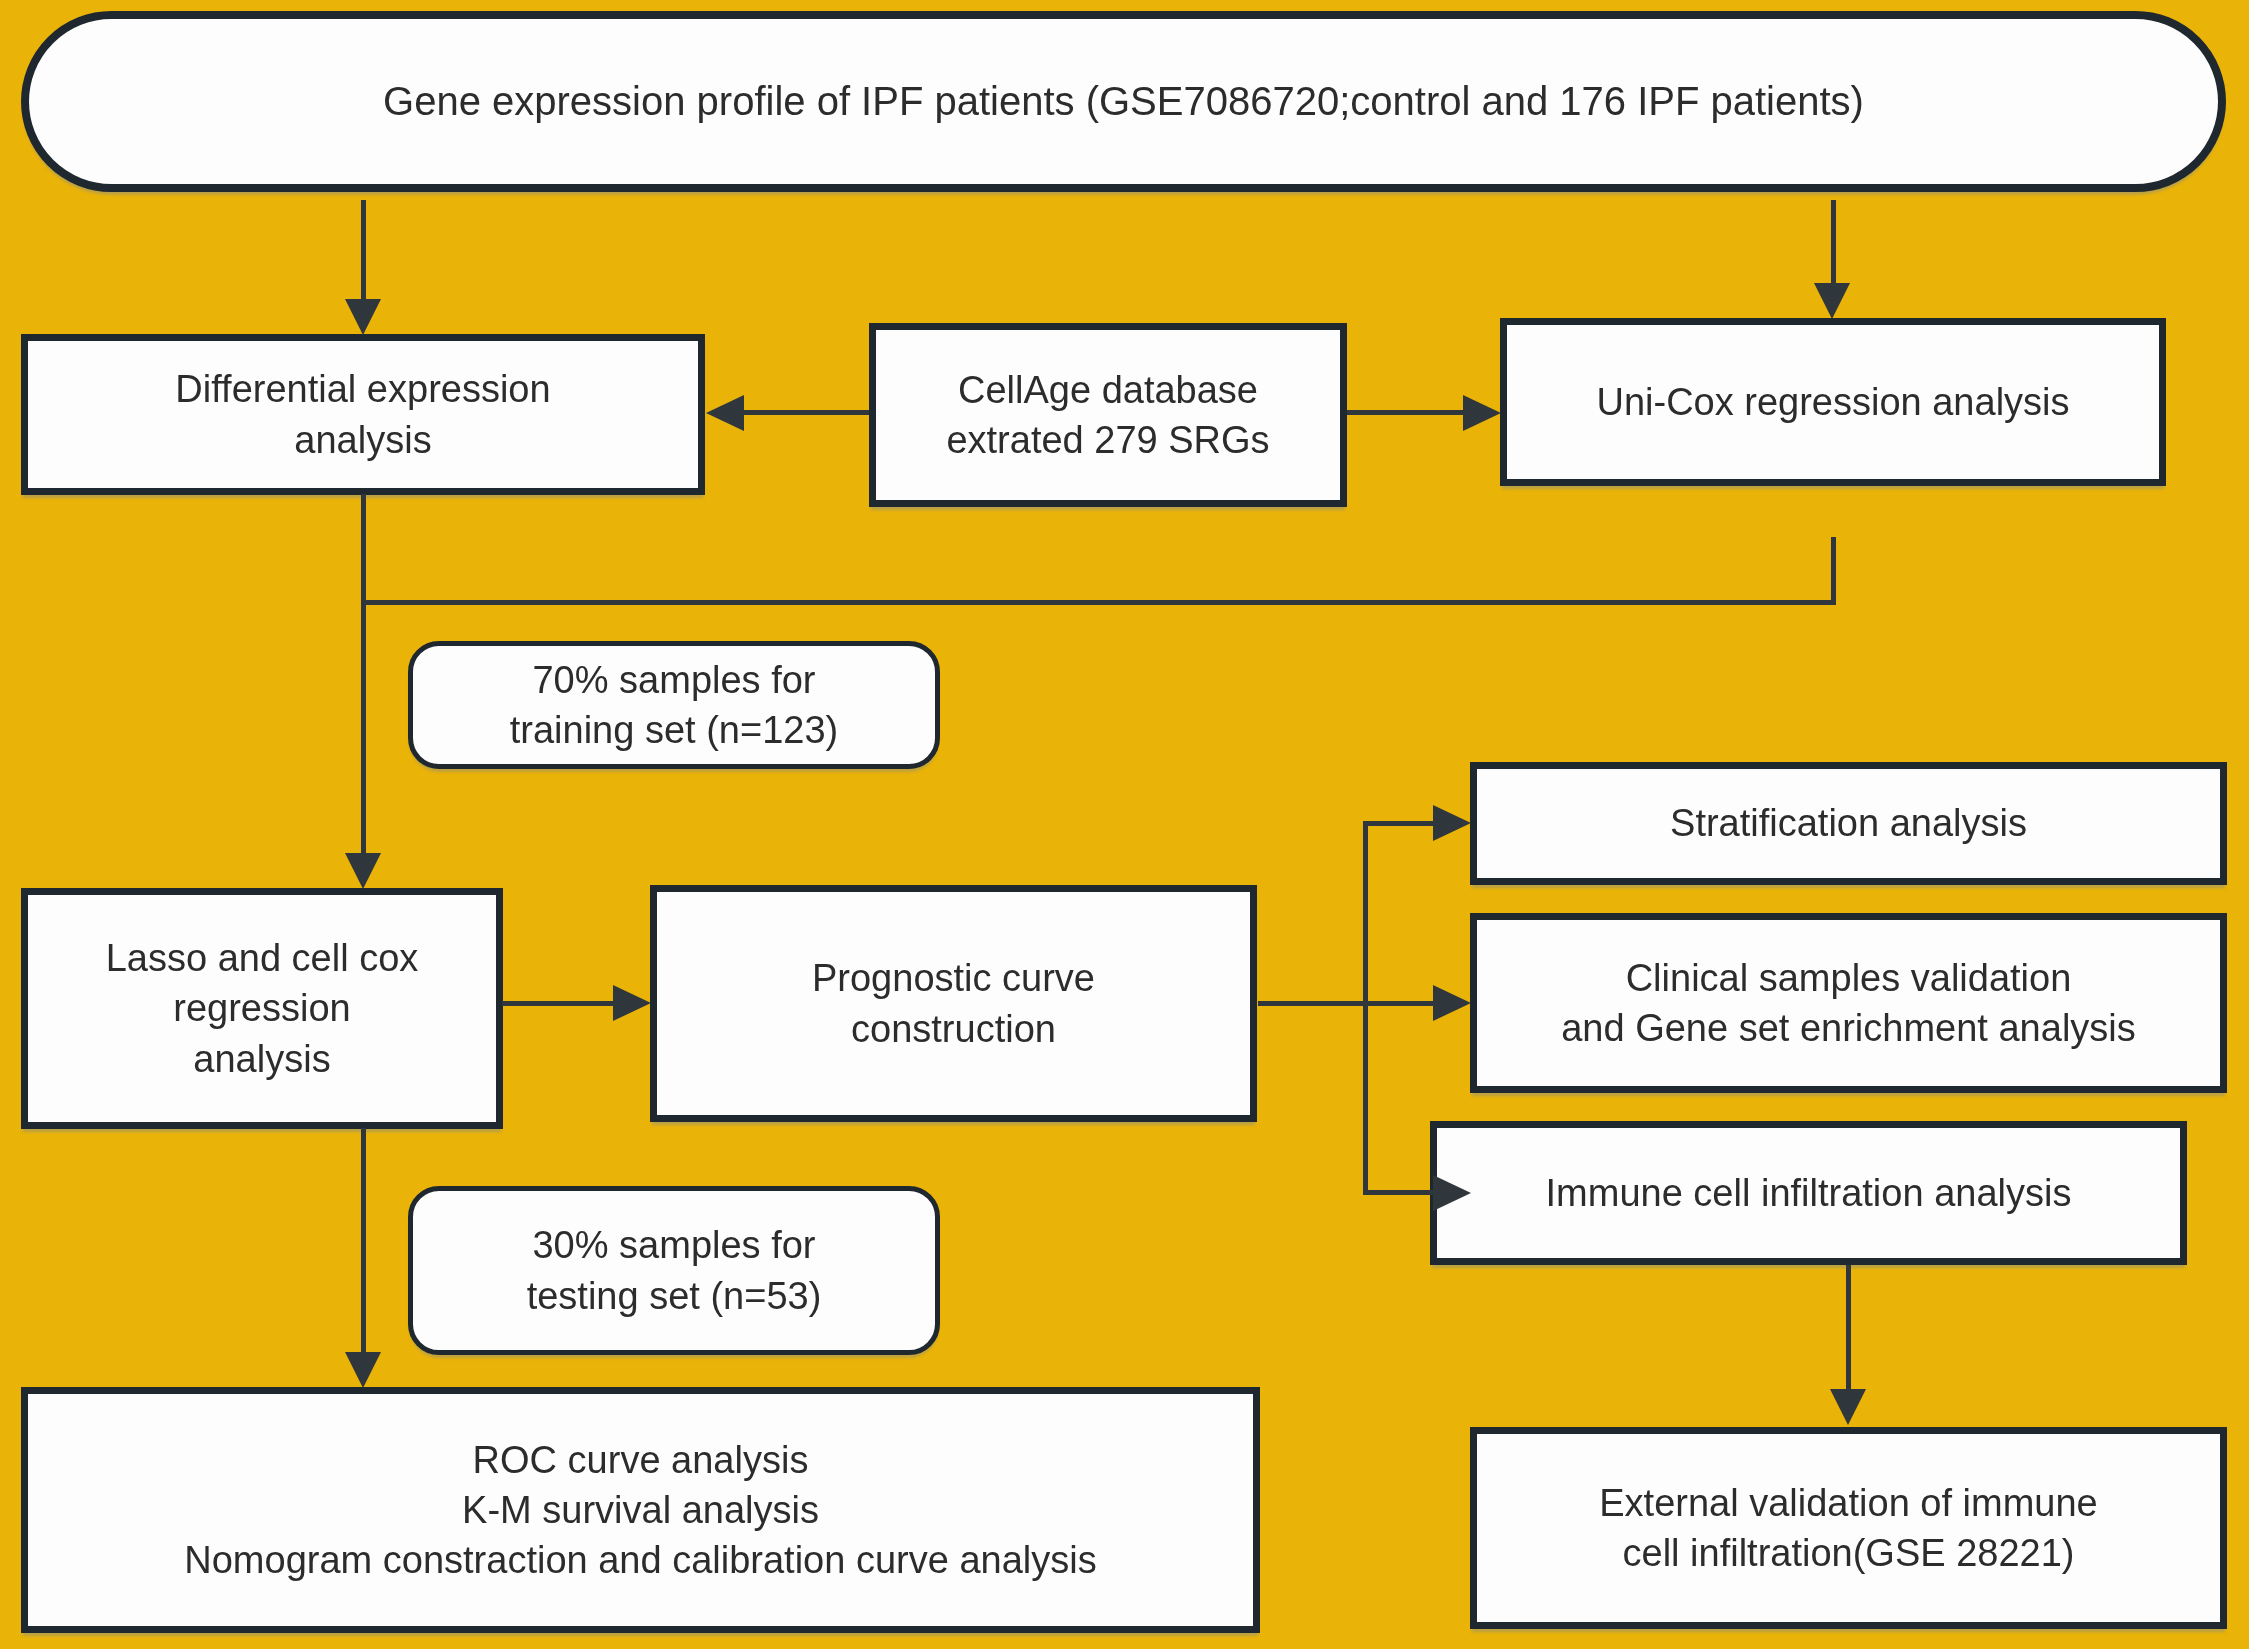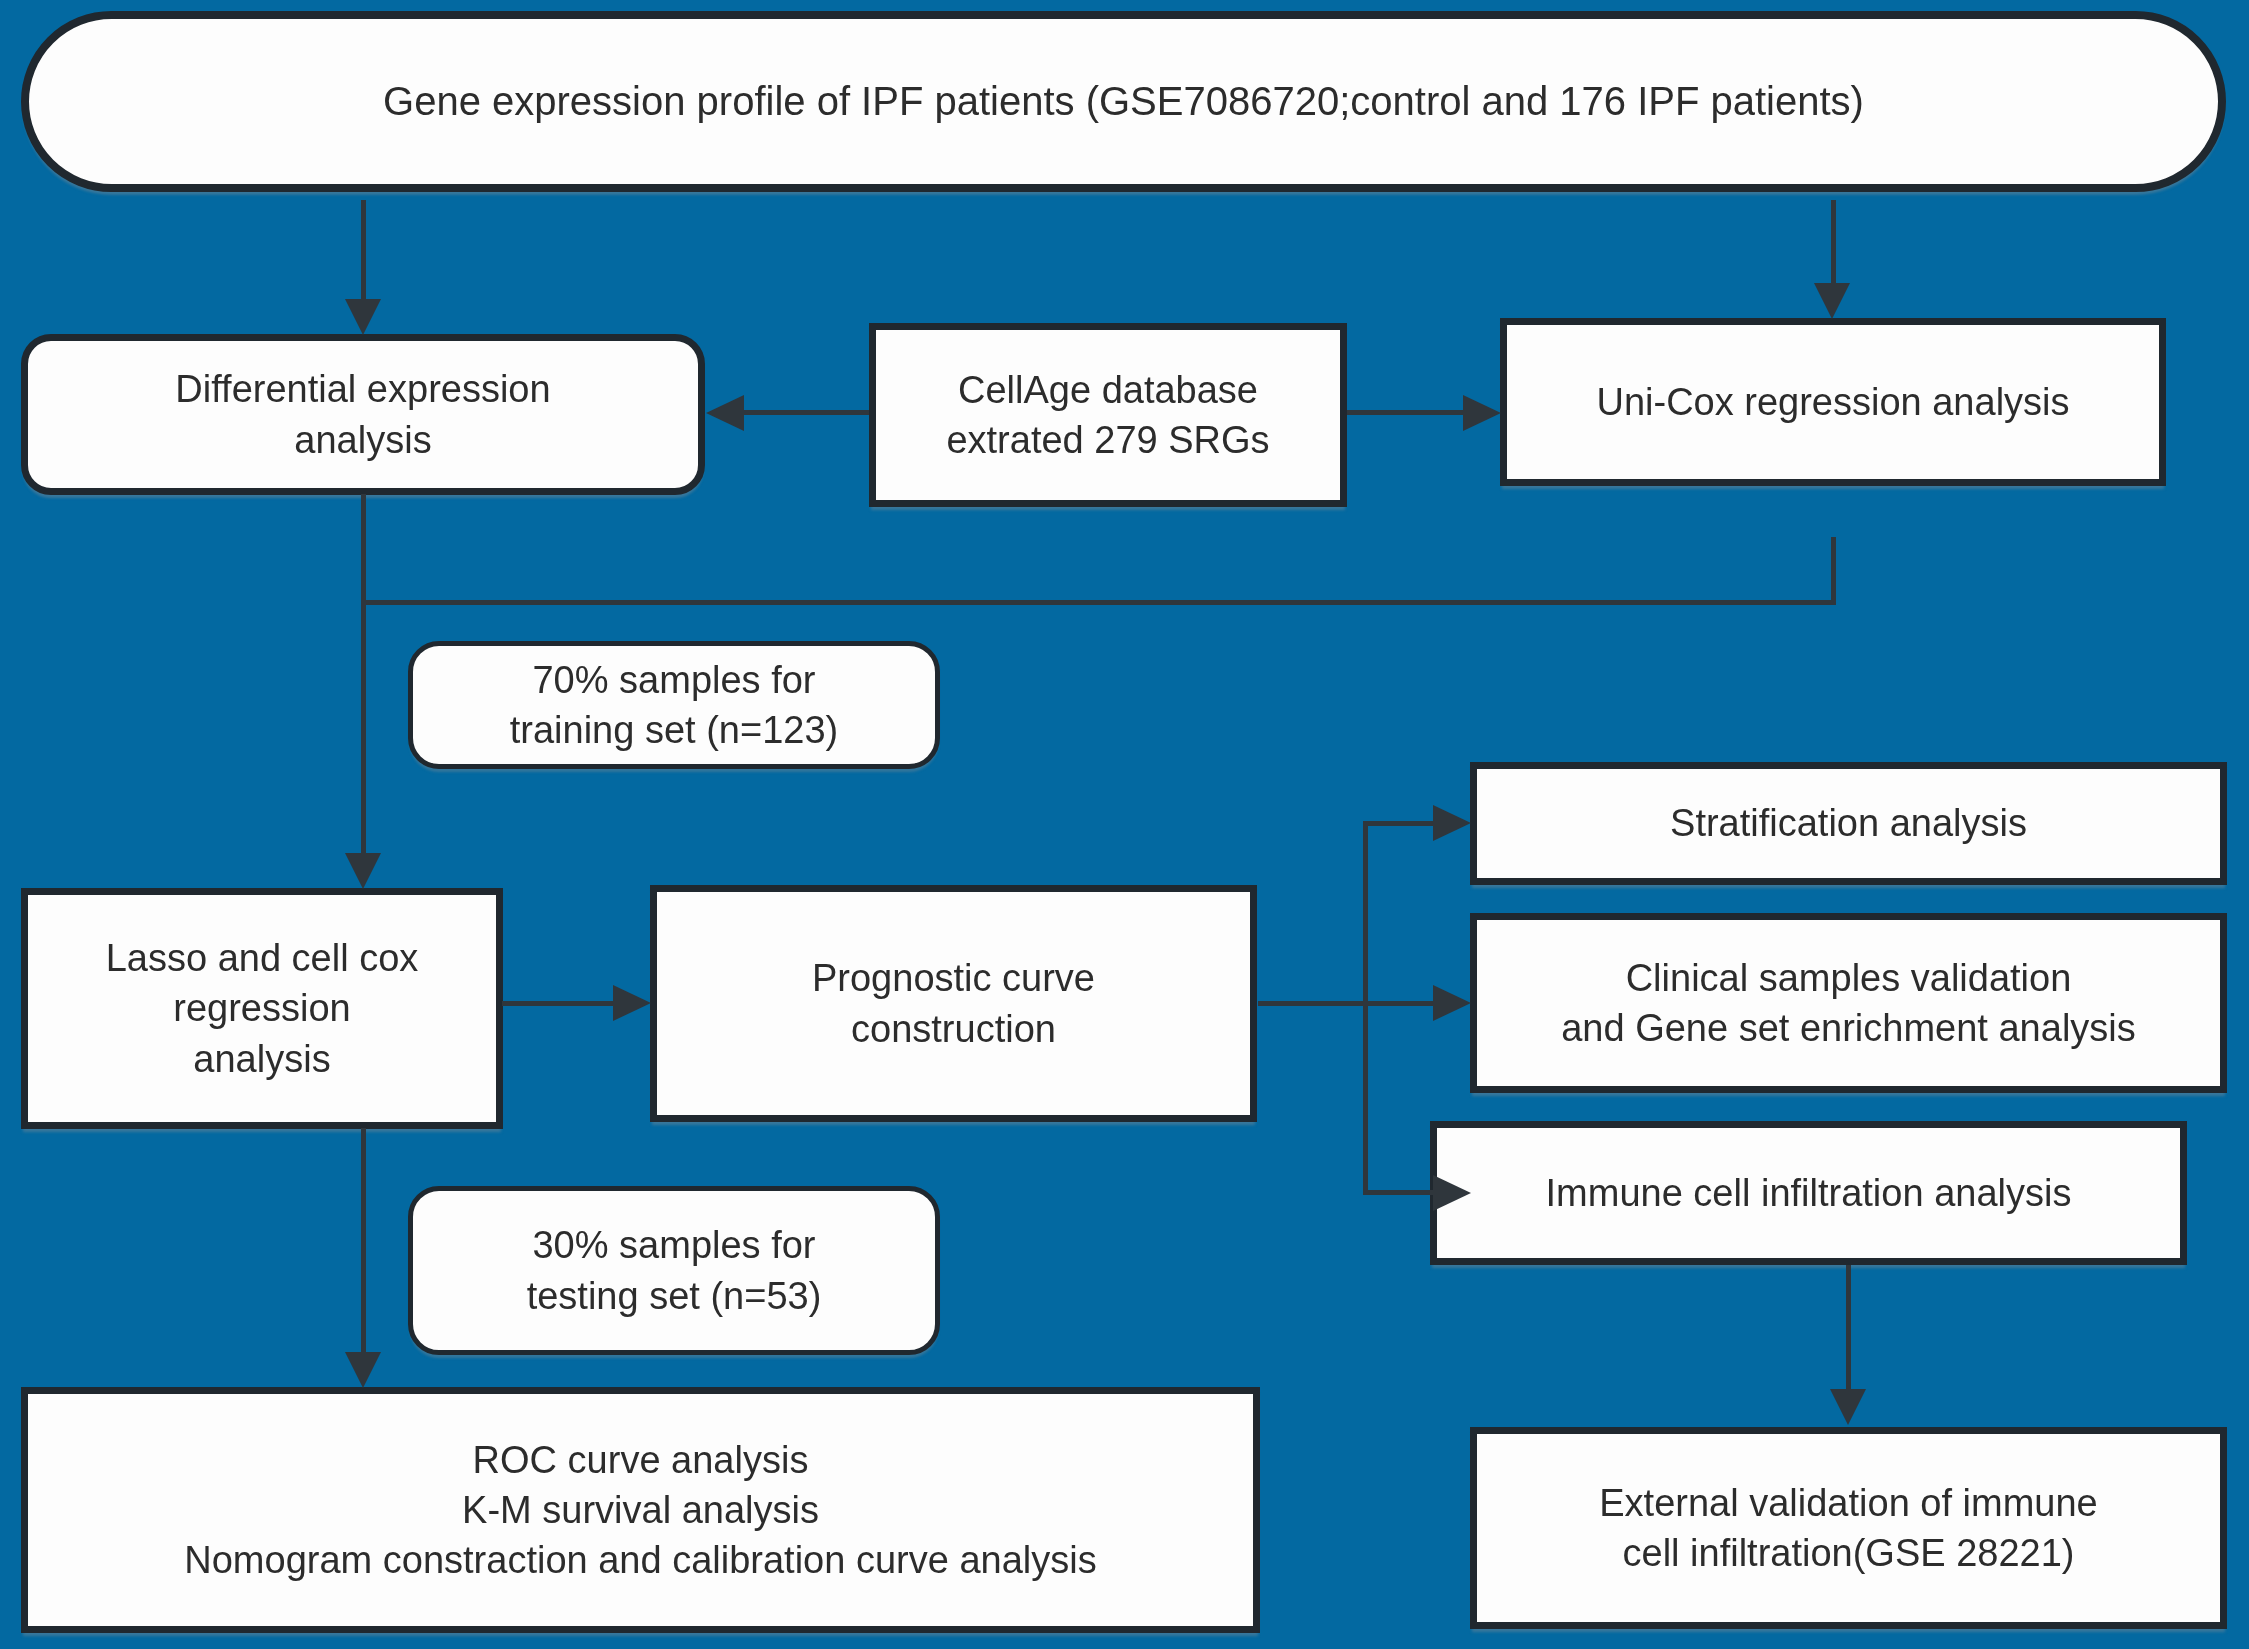"Gene expression profile of IPF" .canvas { background: #0369a1 -> #eab308 }
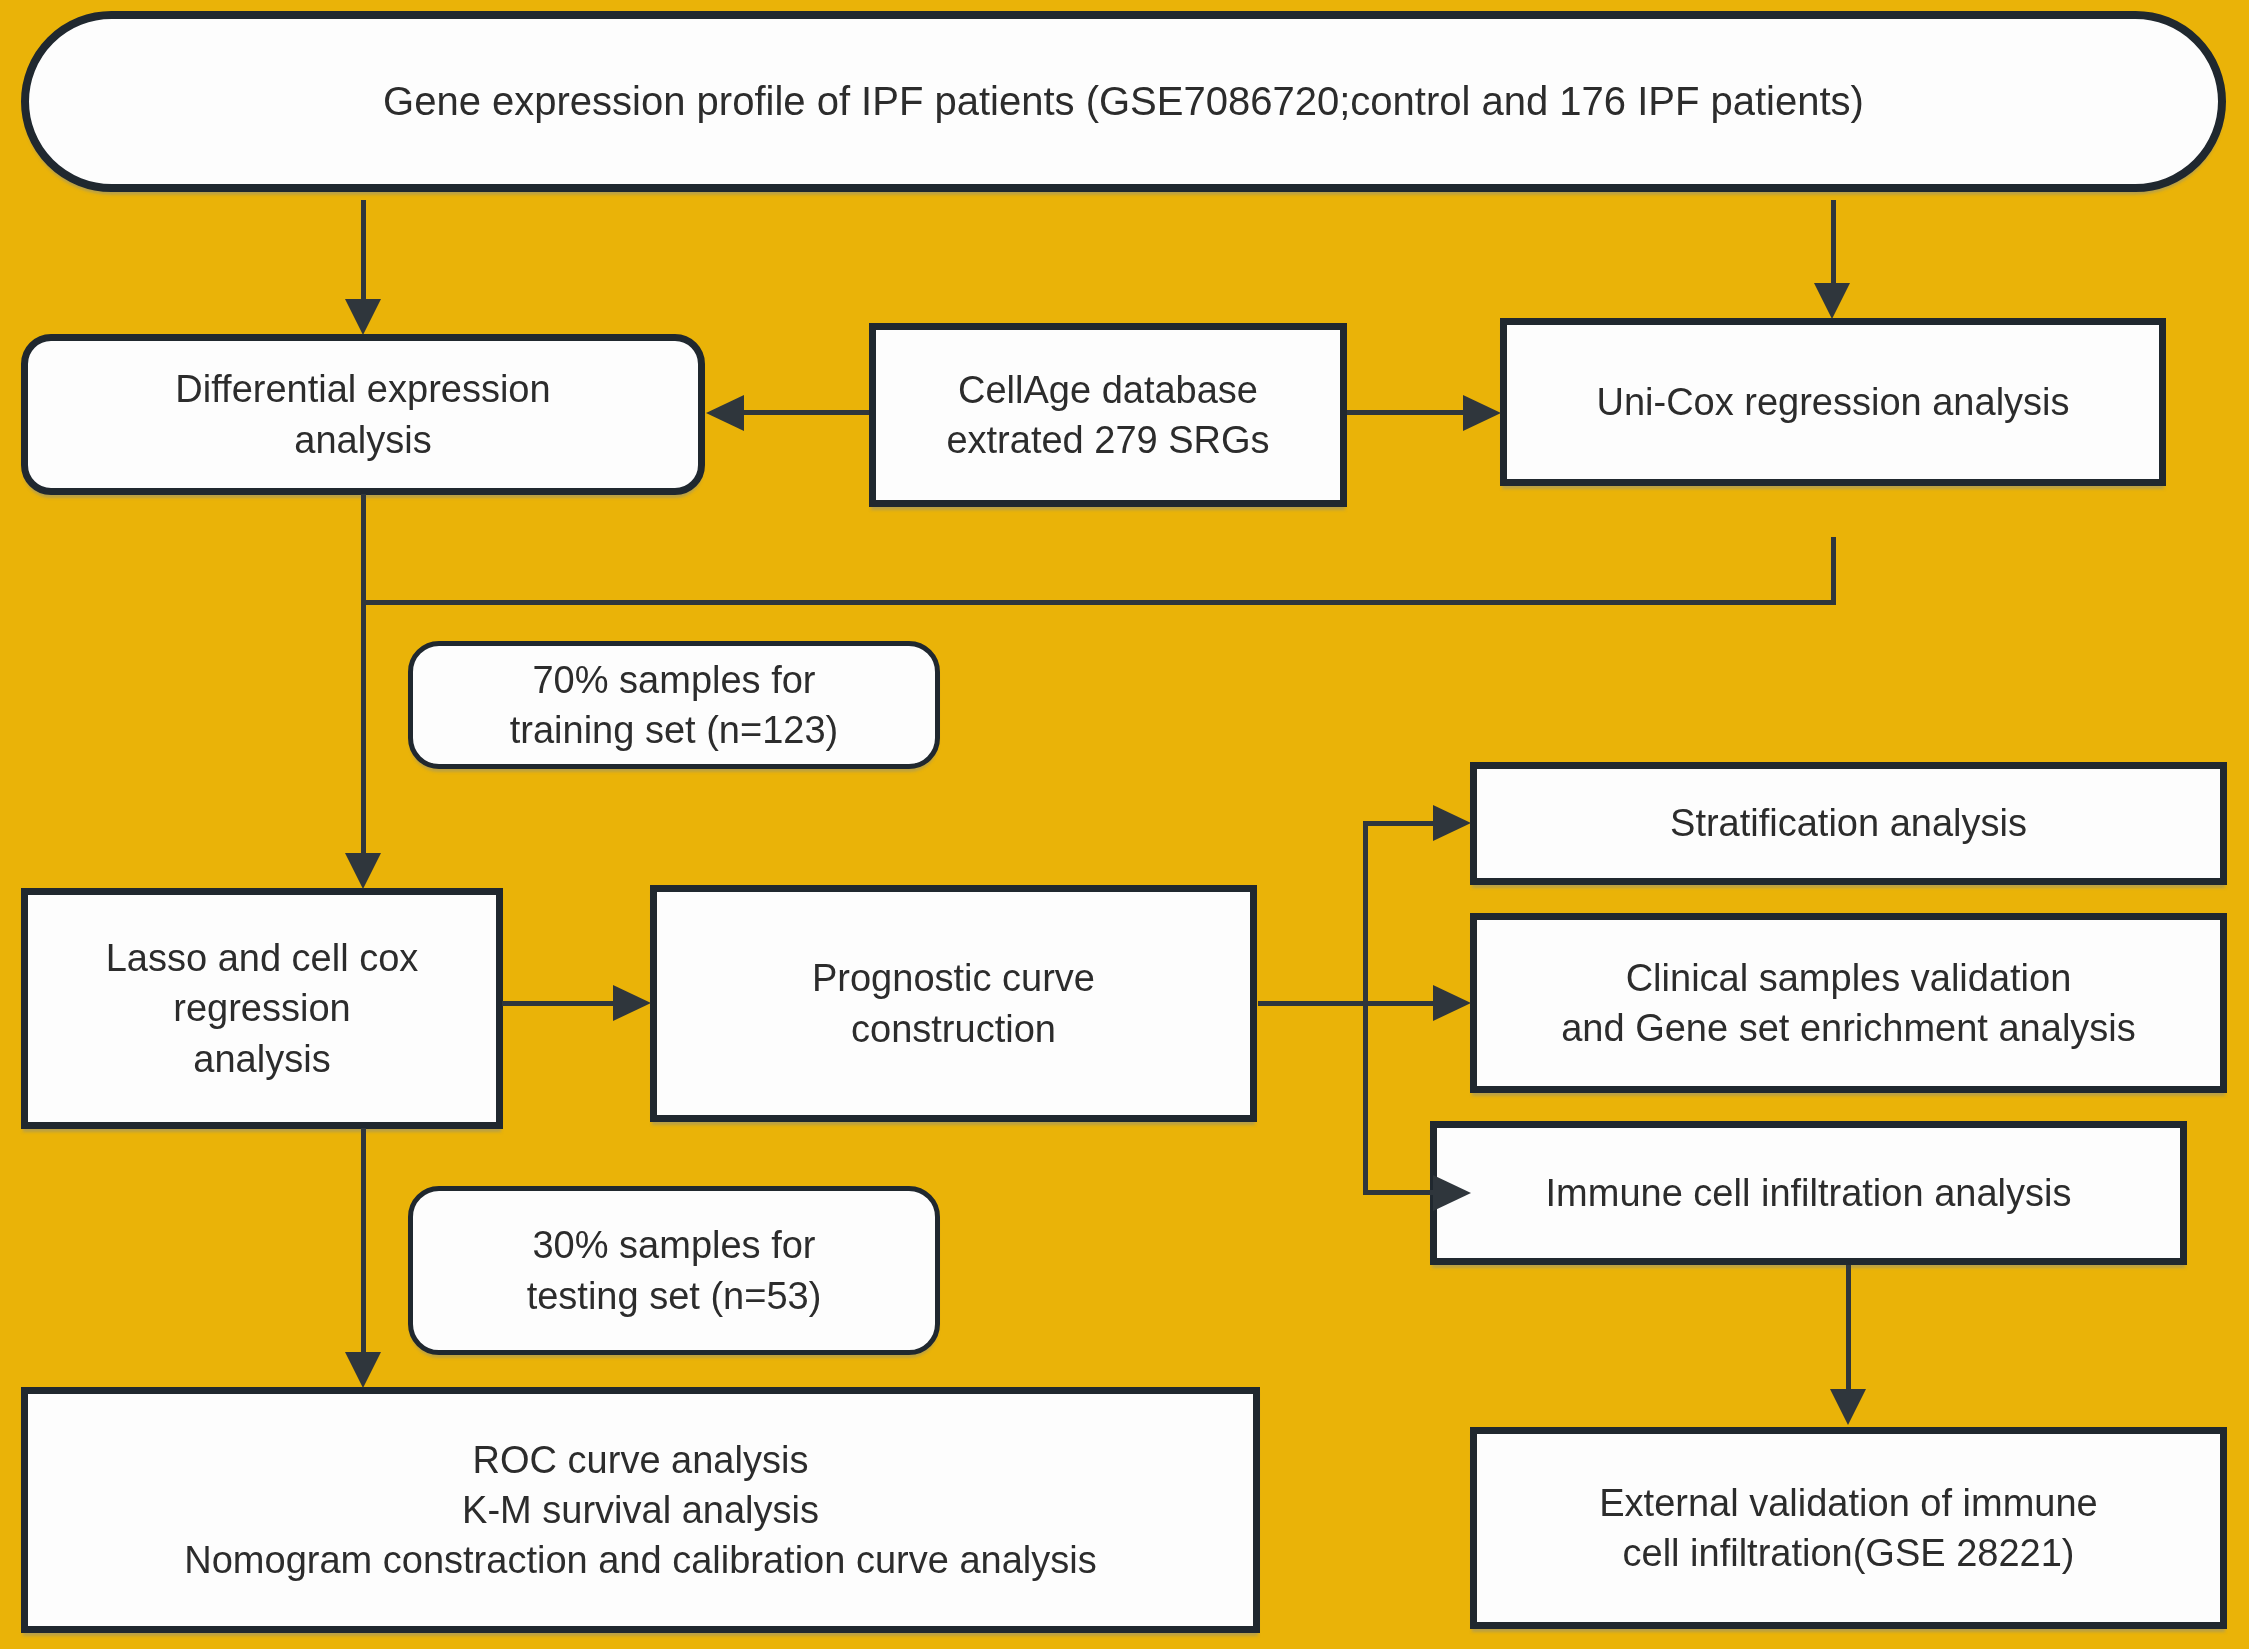"Differential expression" div.box { border-radius: 30px -> none }
